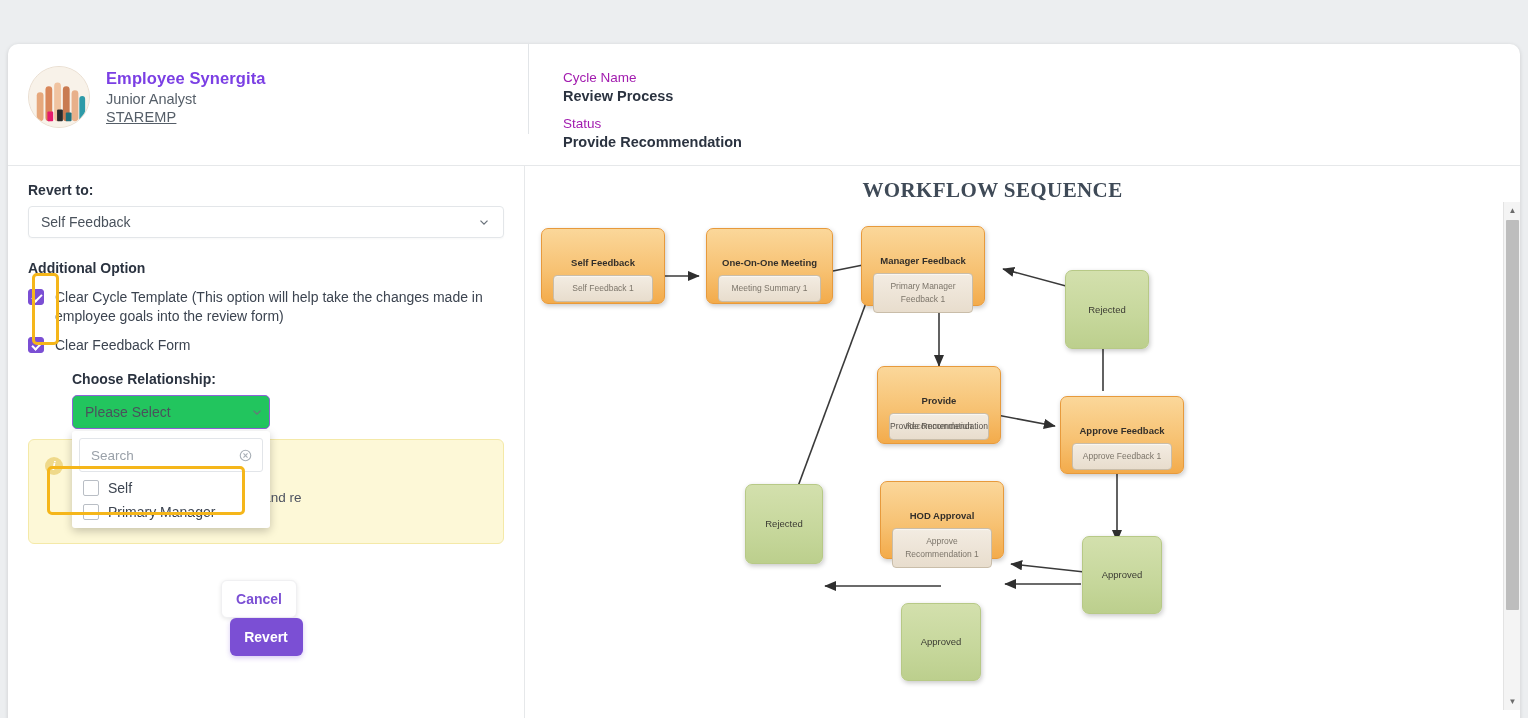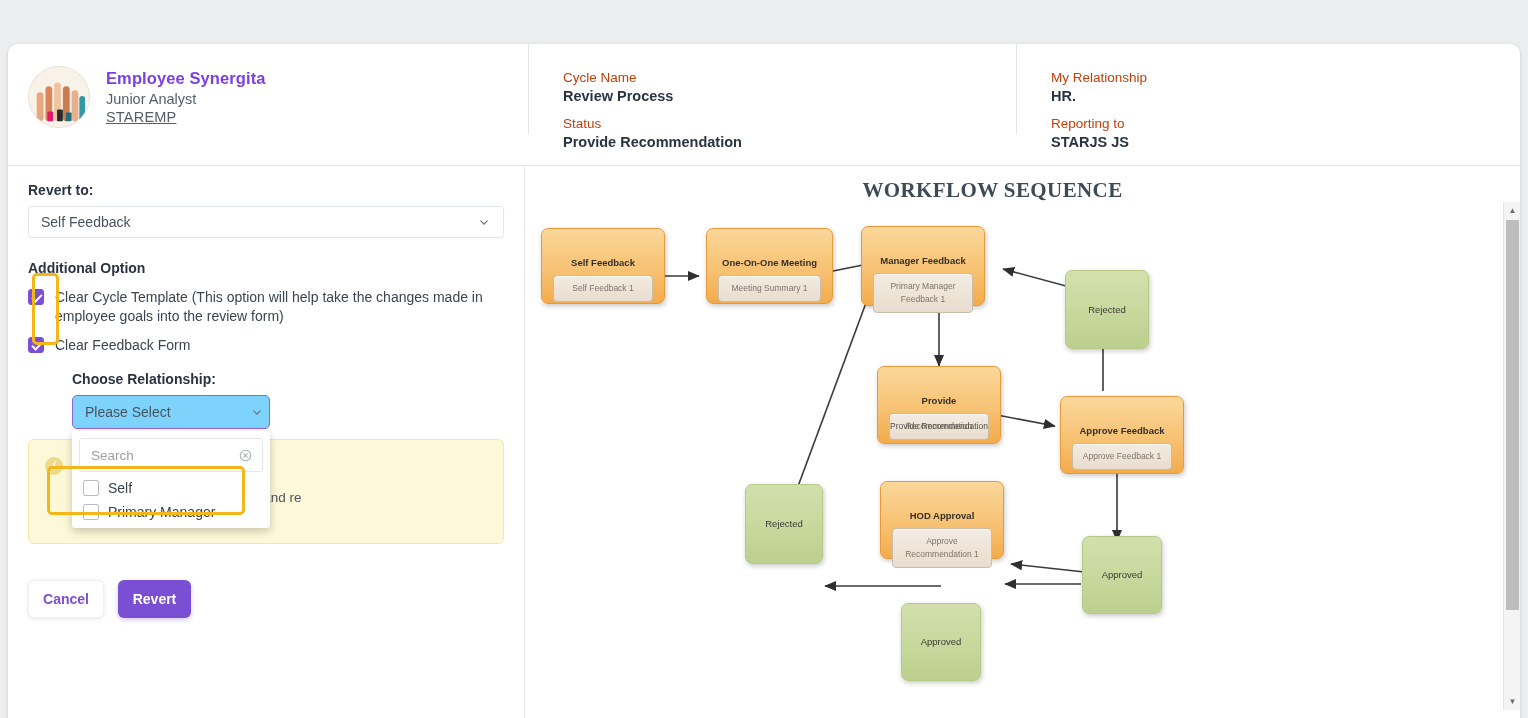"Cycle Name" .meta-label { color: #c2410c -> #a21caf }
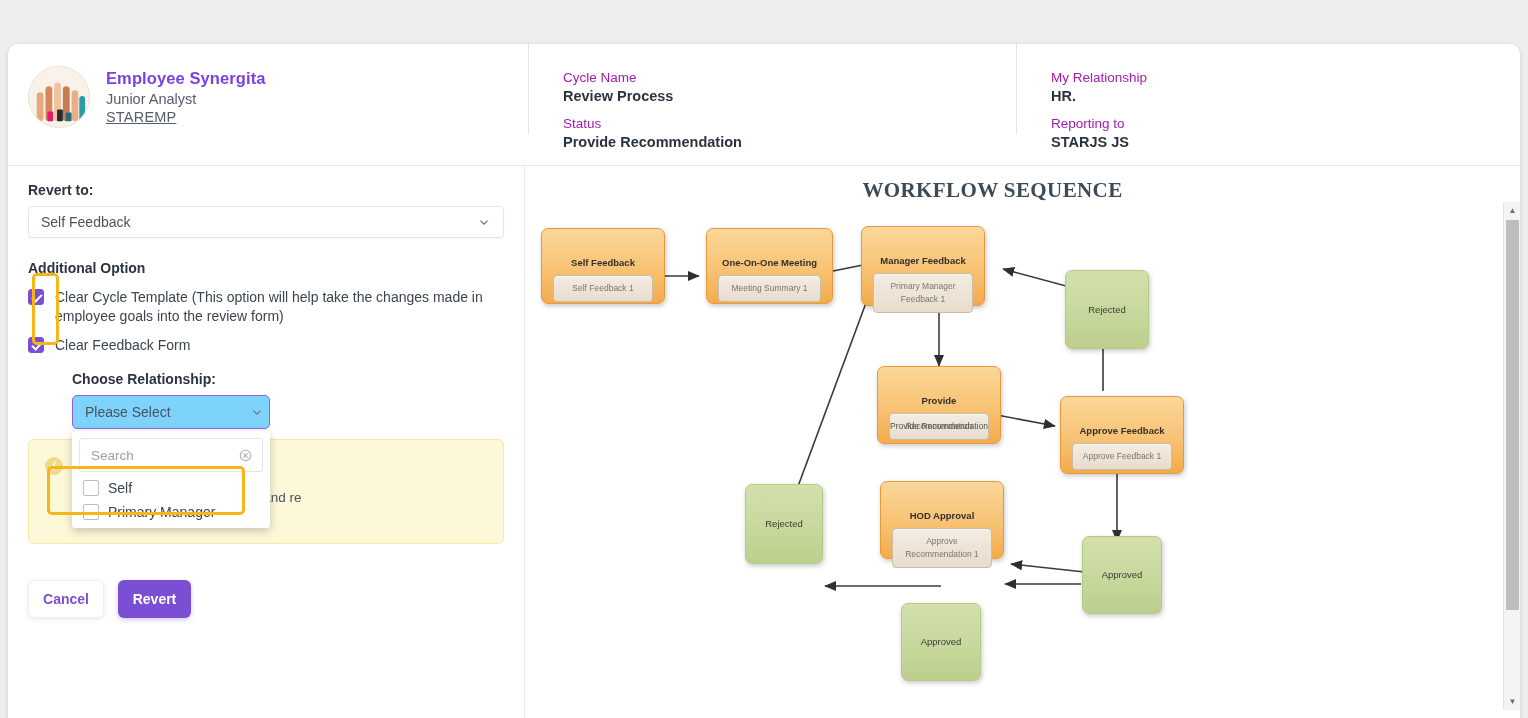"My Relationship" div.meta-col { html: <div> <div> <div>My Relationship</div> <div>HR.</div> </div> <div> <div>Reporting to</div> <div>STARJS JS</div> </div> </div> -> none }
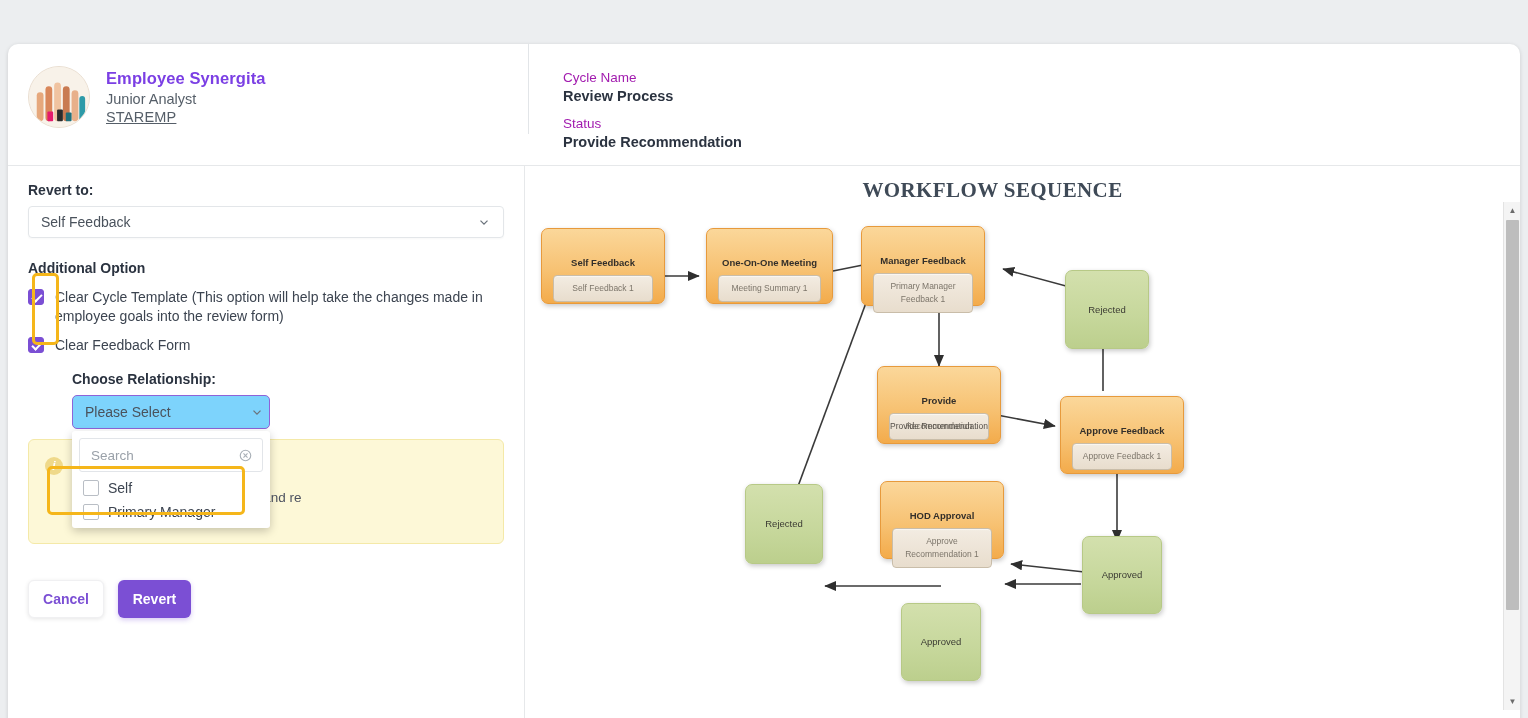"Please Select" .rel-select { background: #7dd3fc -> #22c55e }
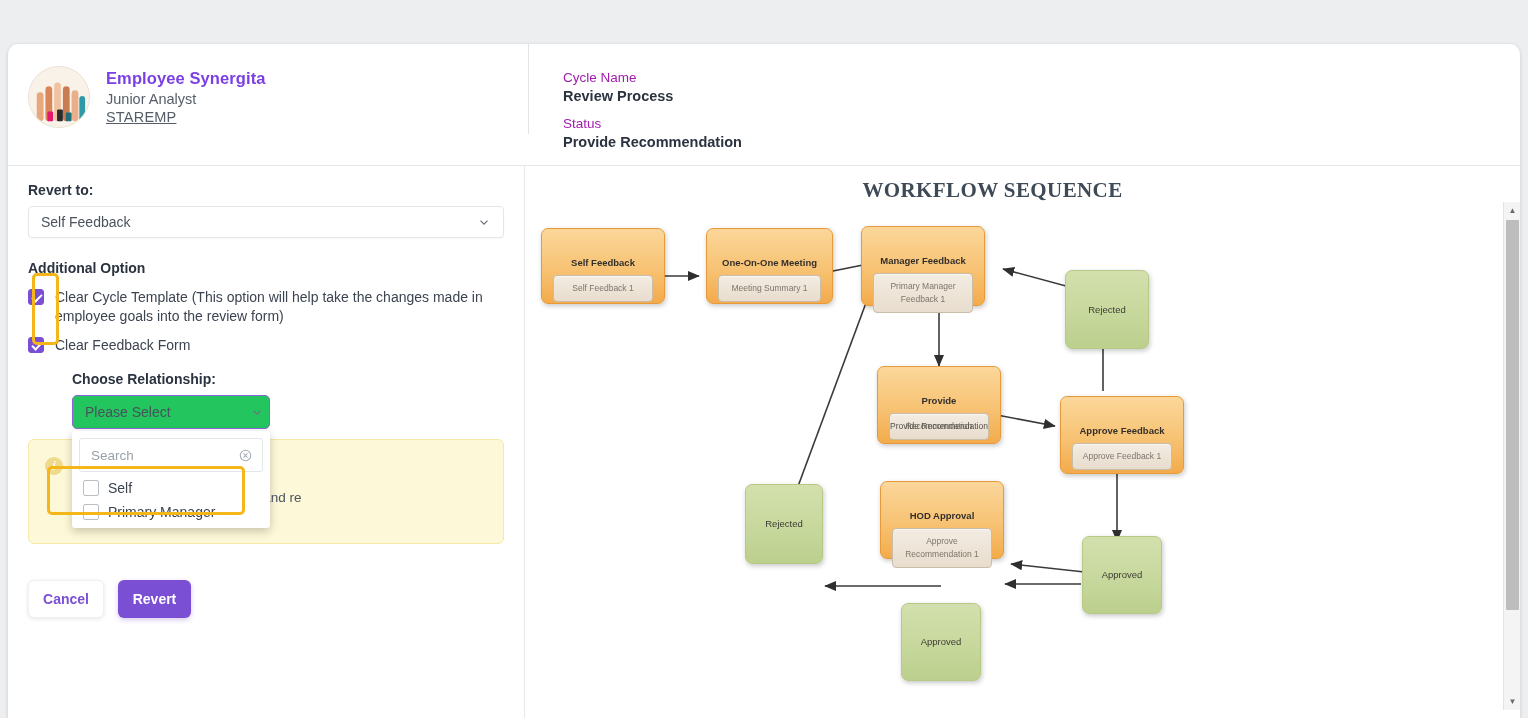"Cancel" .btn-row { flex-direction: none -> column }
